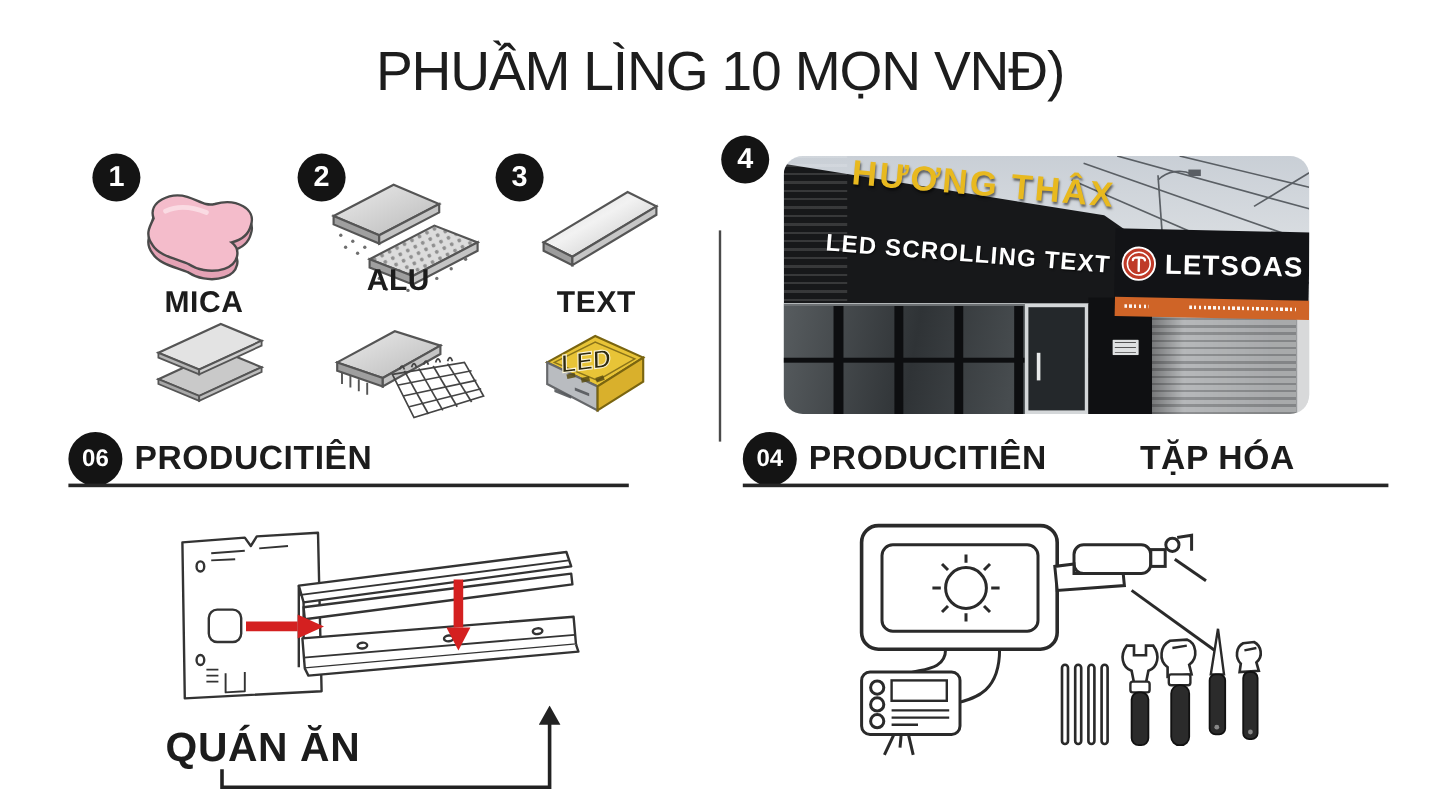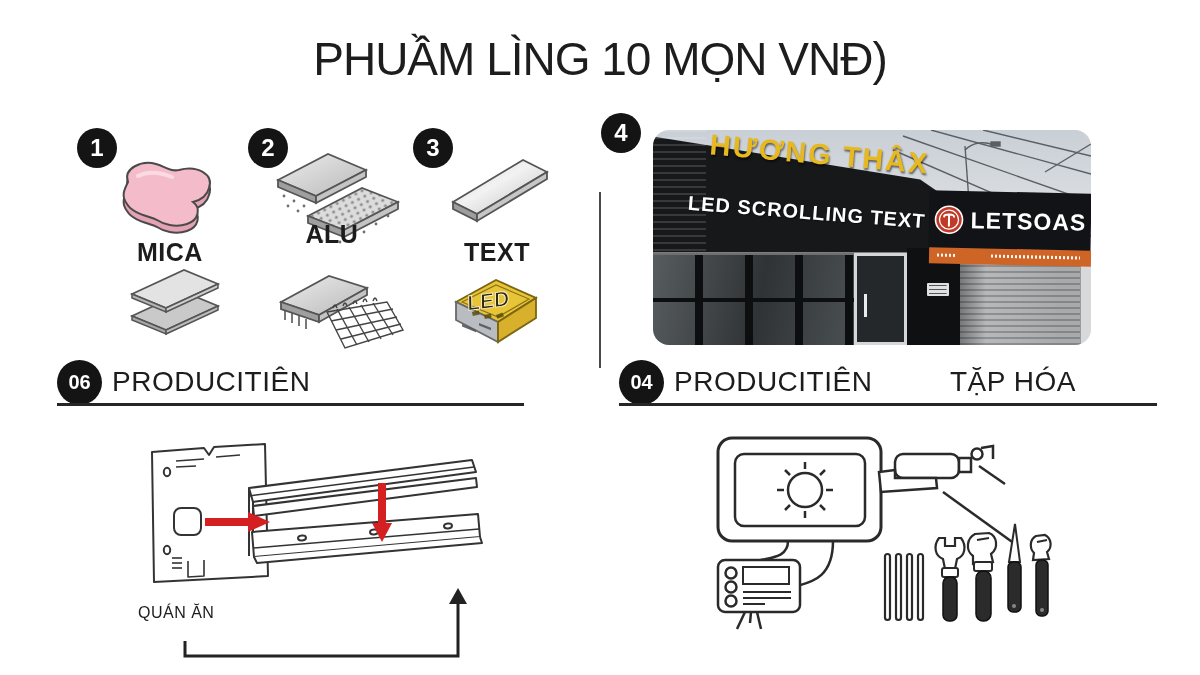"PRODUCITIÊN" .sec-title { font-weight: 400 -> 700 }
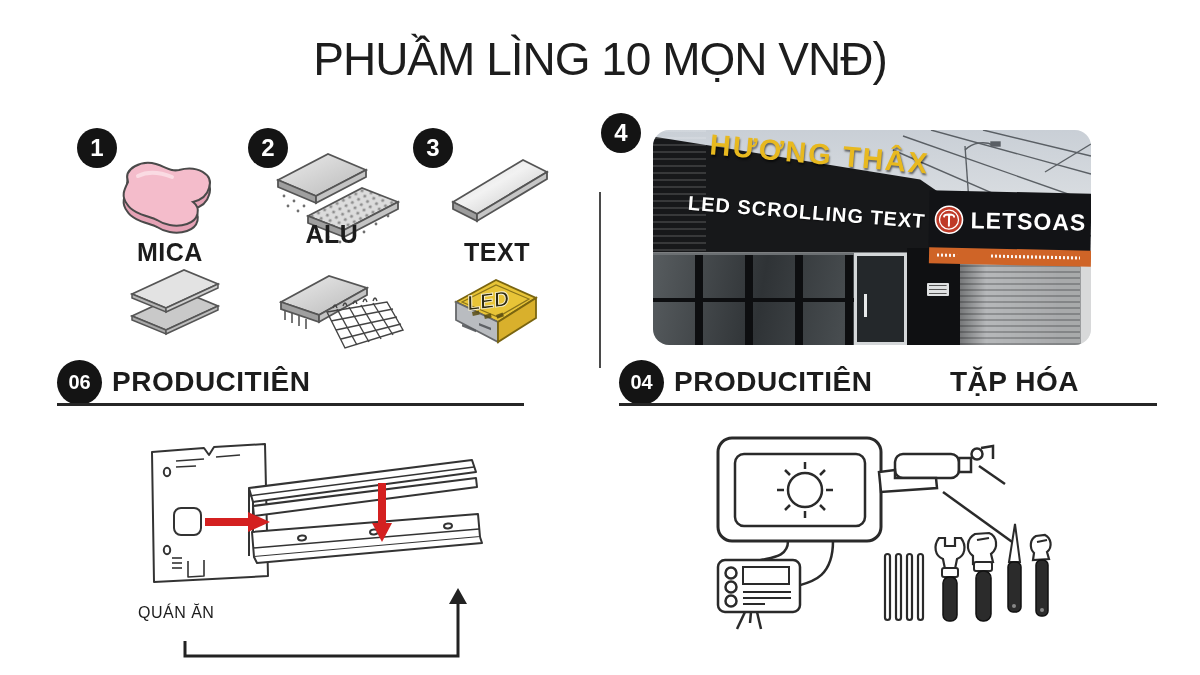"QUÁN ĂN" .caption { font-size: 16px -> 34px; font-weight: 400 -> 700 }
